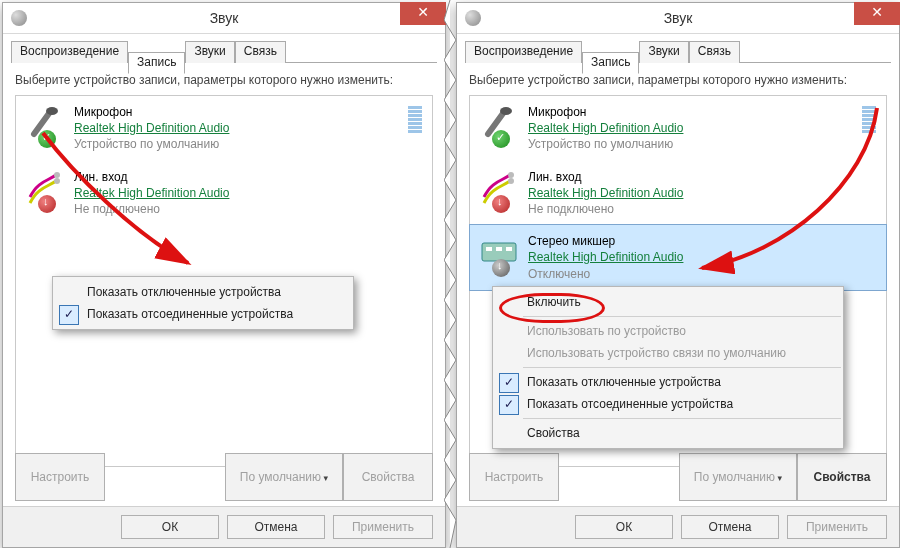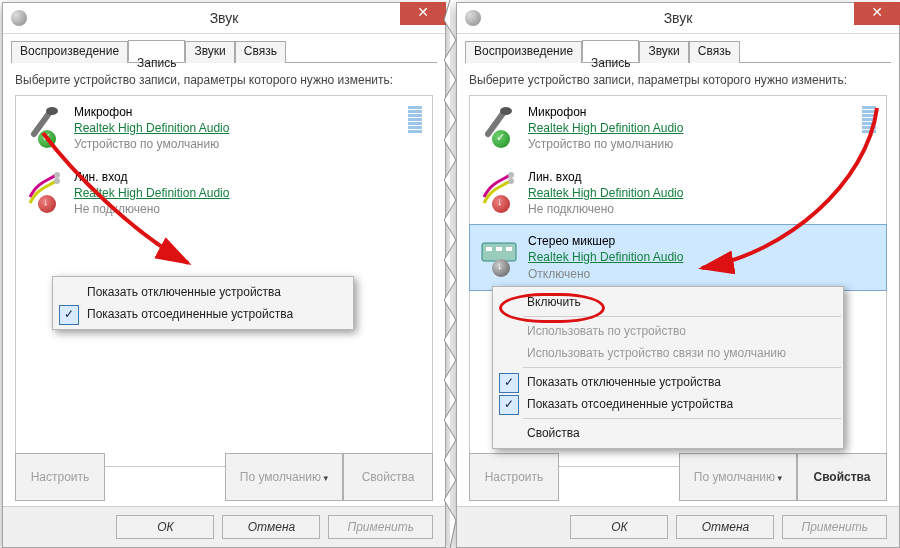"Запись" .tab.active { padding-top: 15px -> 2px; top: 0 -> 12px }
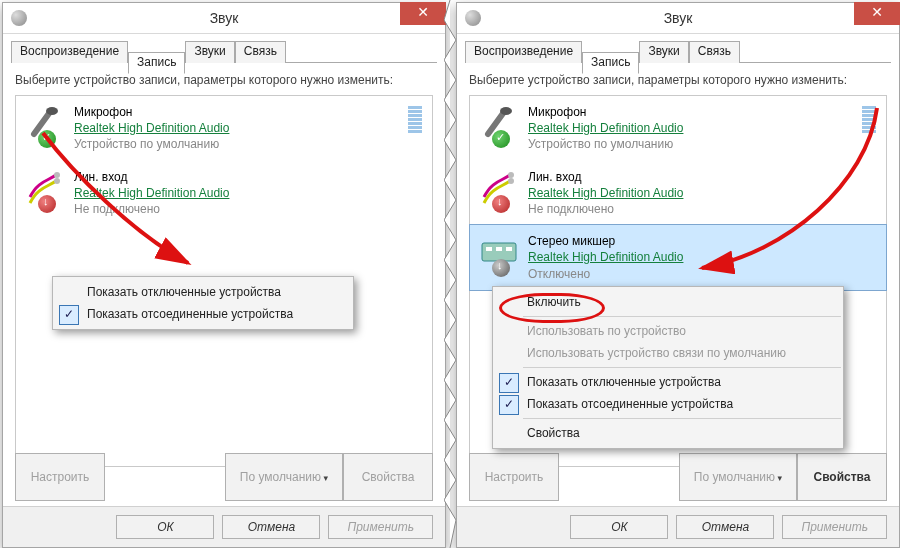"ОК" .dlg-buttons .btn { font-style: italic -> none }
